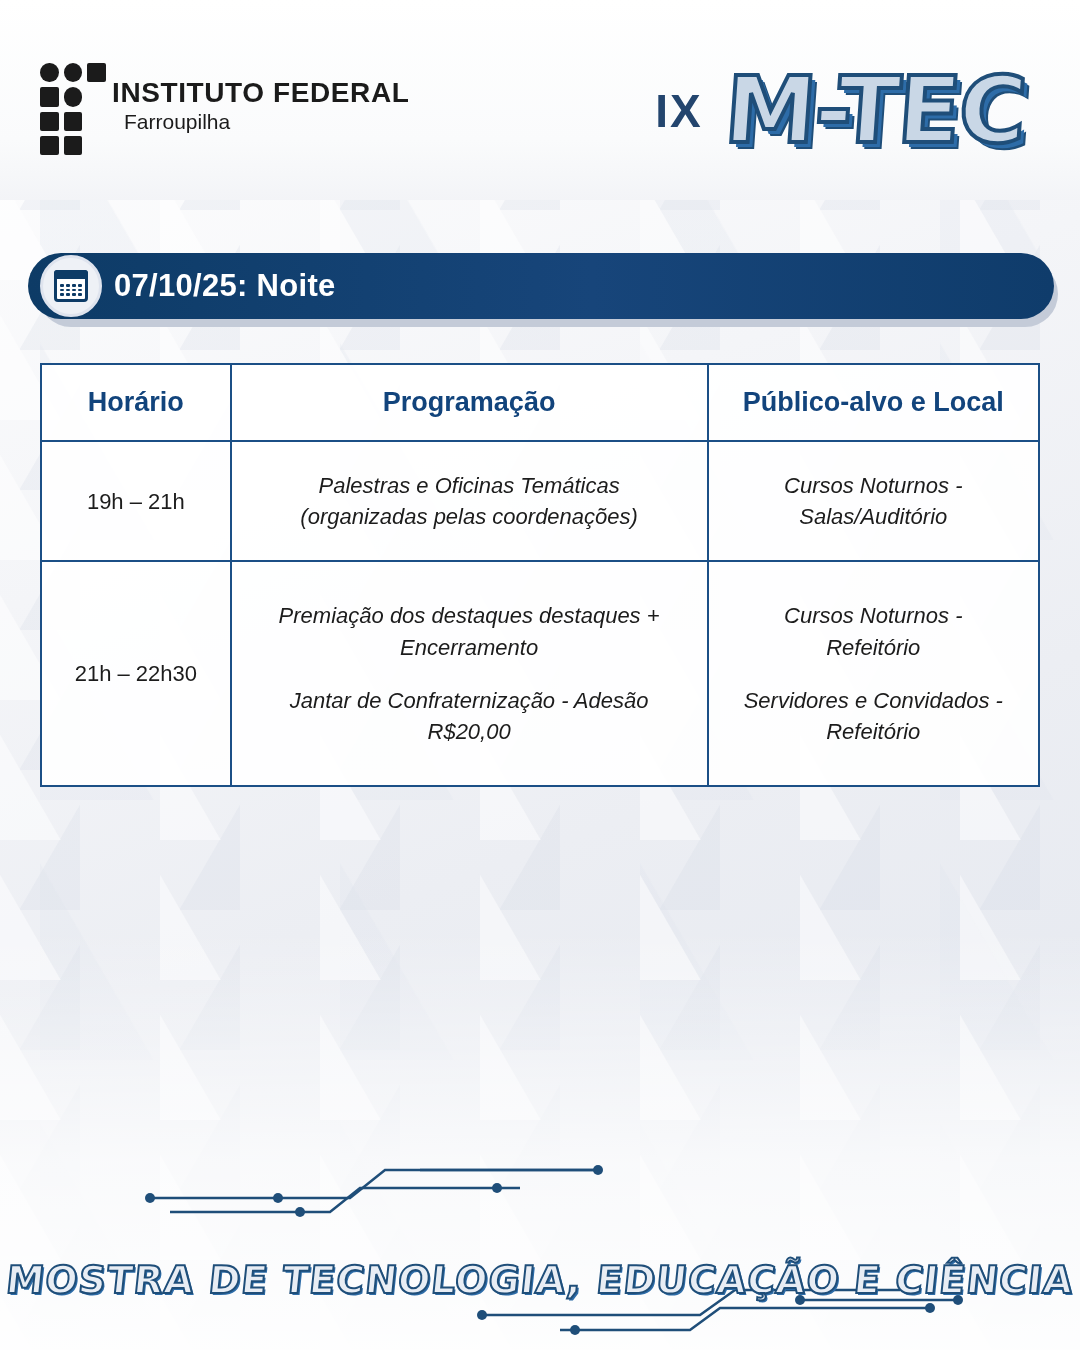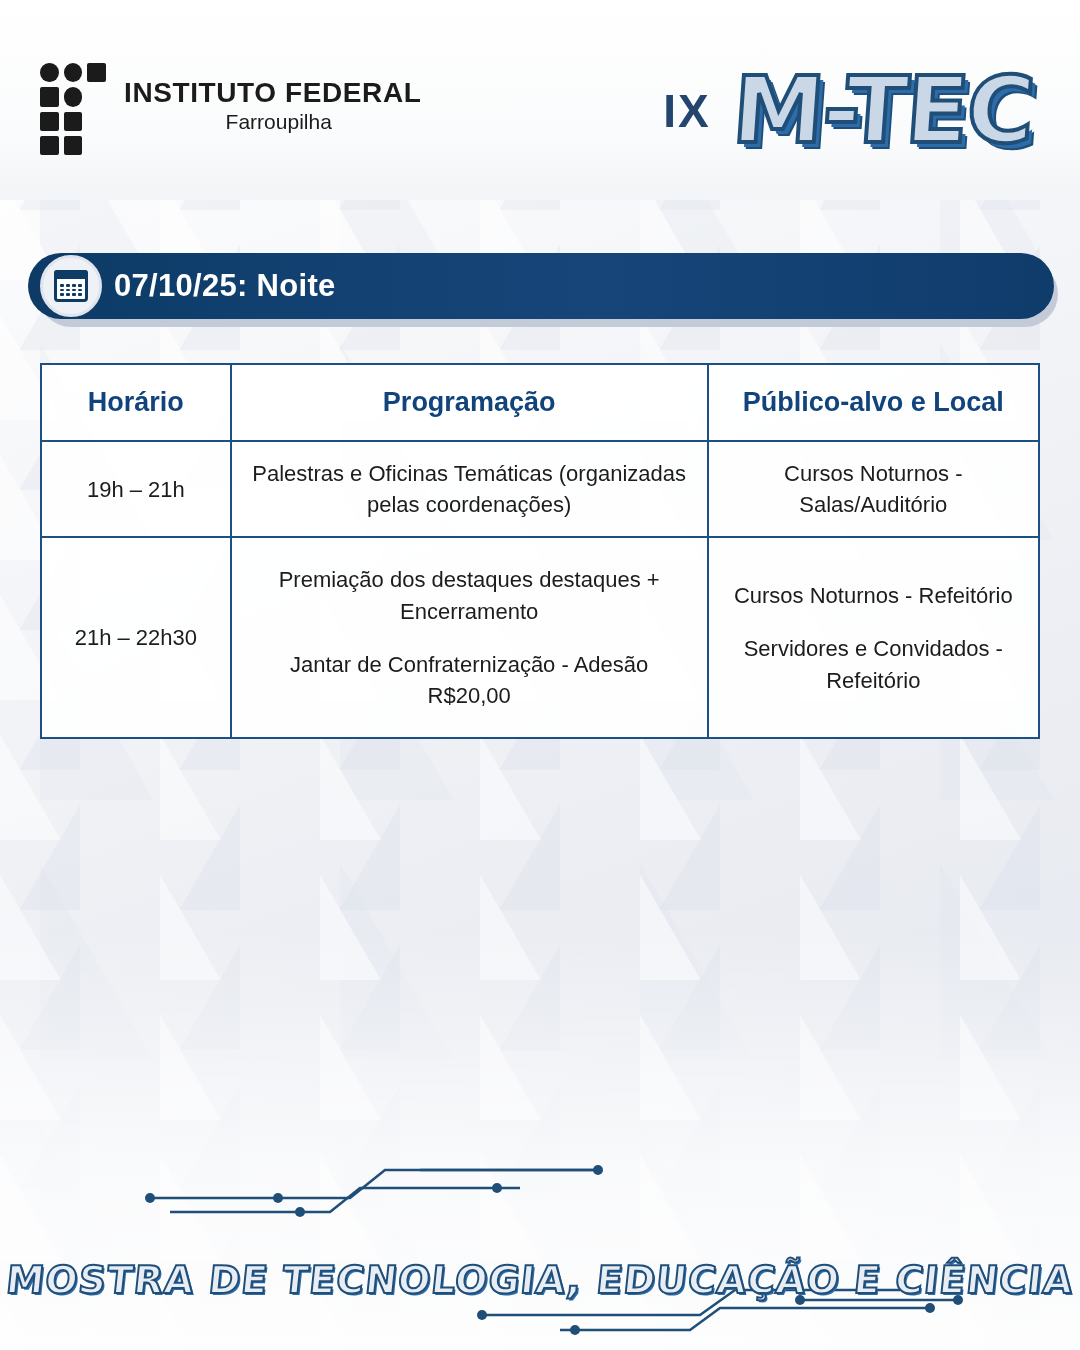"INSTITUTO FEDERAL" .logo-block { gap: 18px -> 6px; text-align: center -> none }
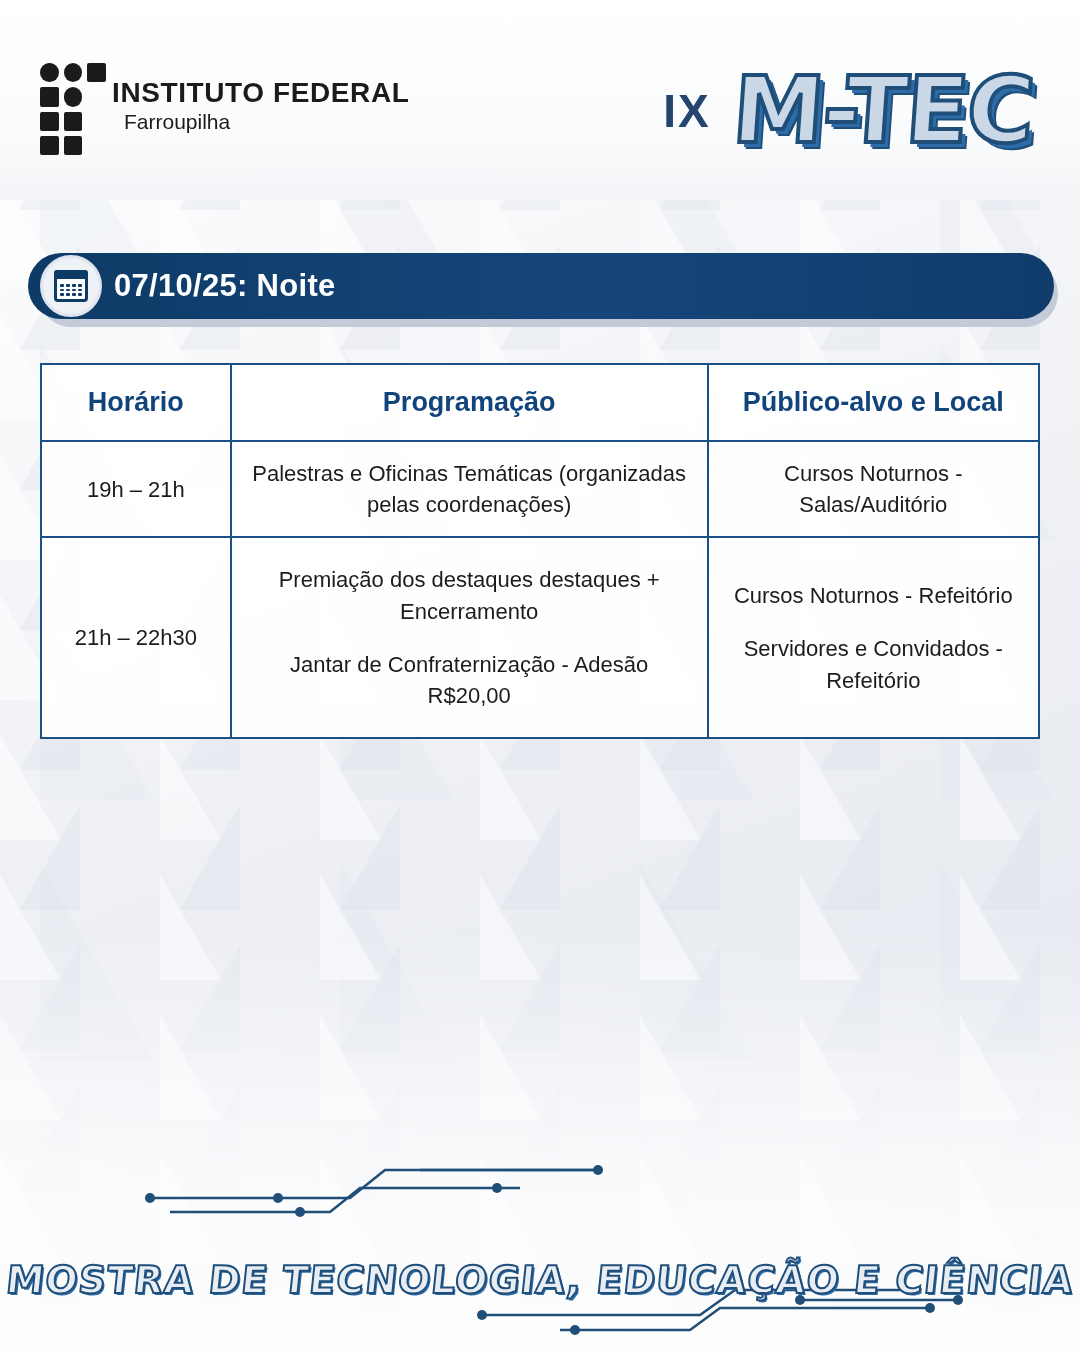"IX" .brand { right: 8px -> 16px }
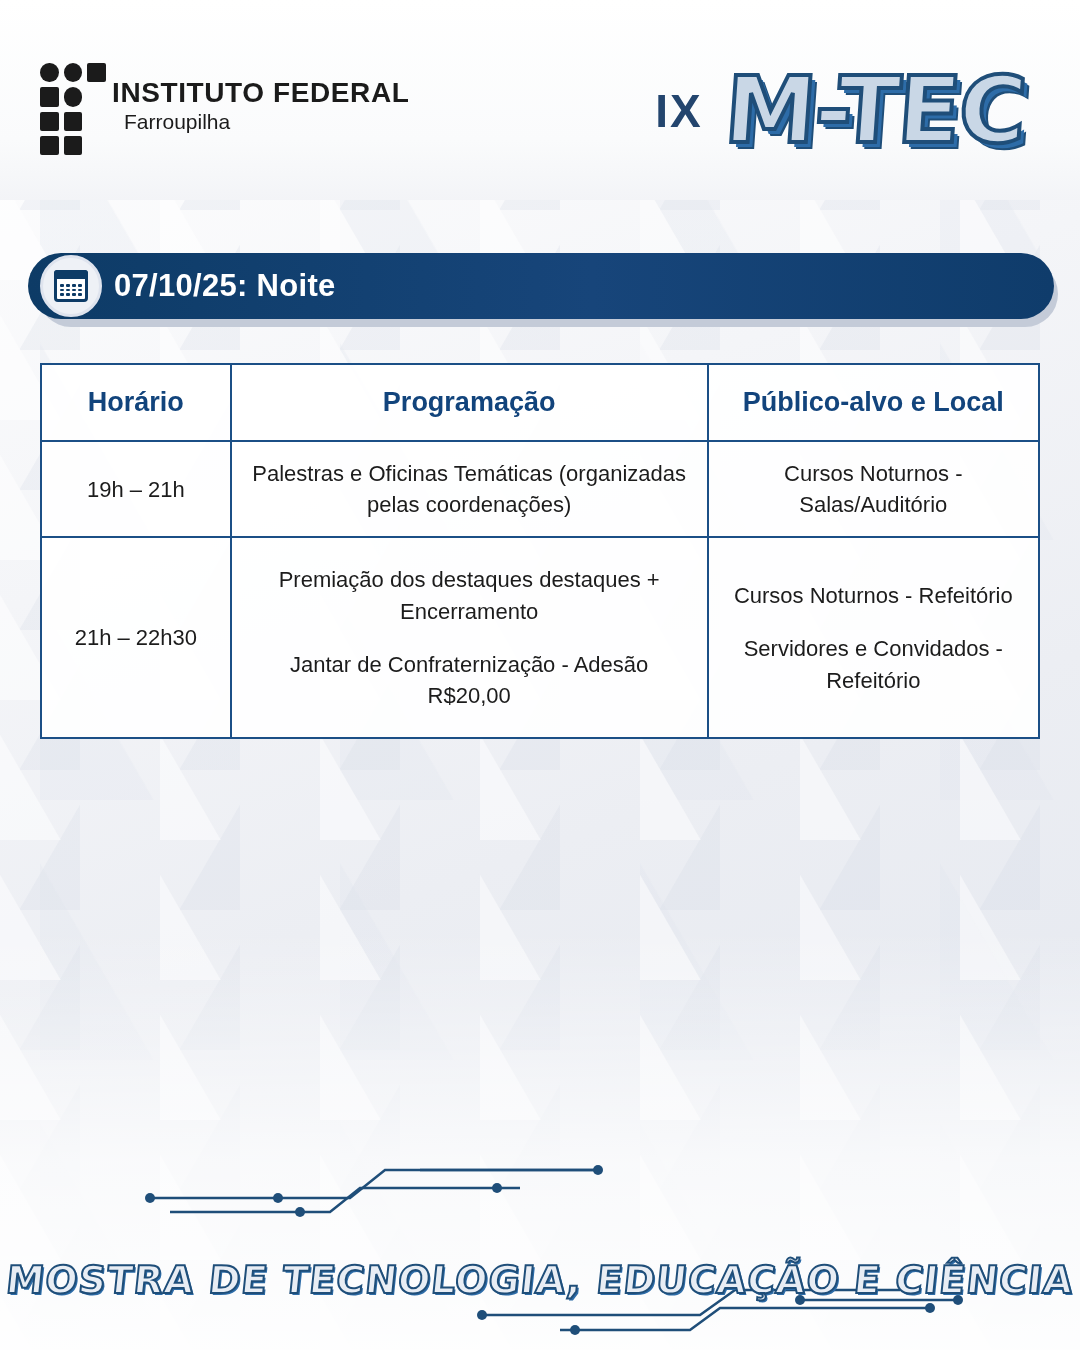"Palestras e Oficinas Temáticas" .cell-p { font-style: none -> italic; margin: 0 -> 12px }
